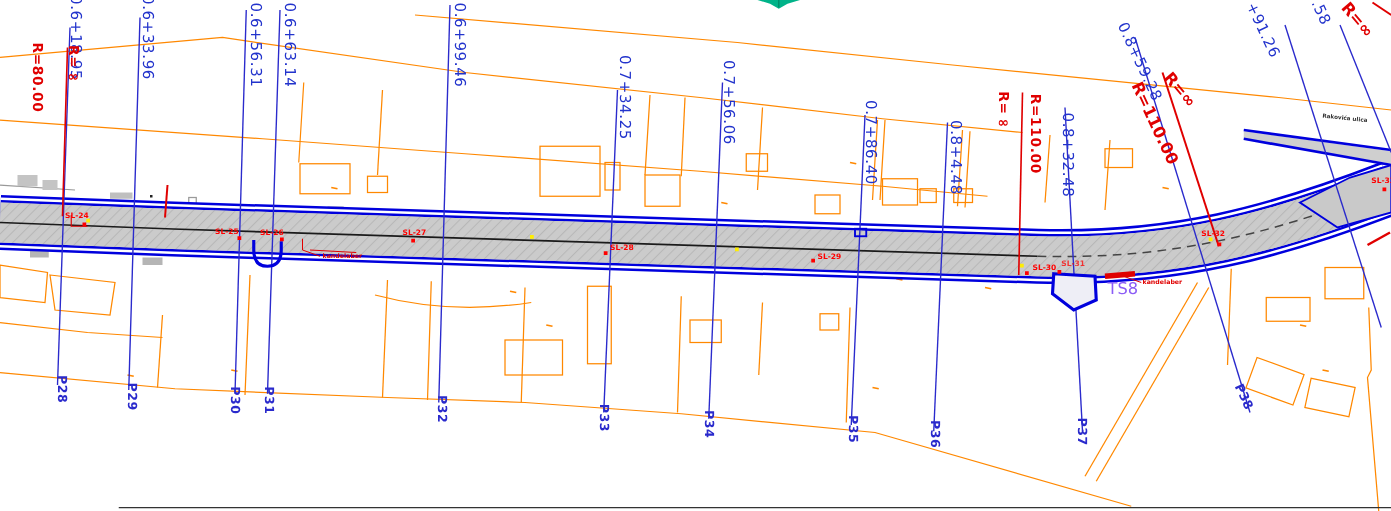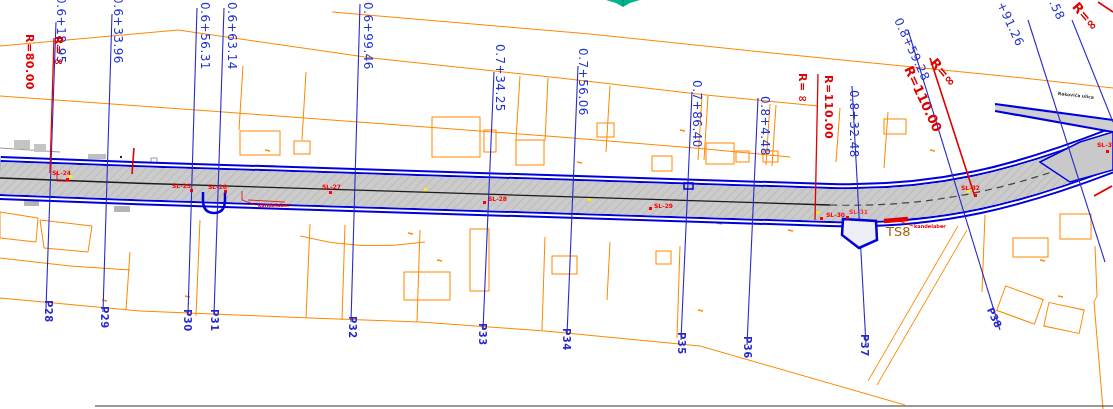"TS8" .ts { color: #a16207 -> #8b5cf6 }
